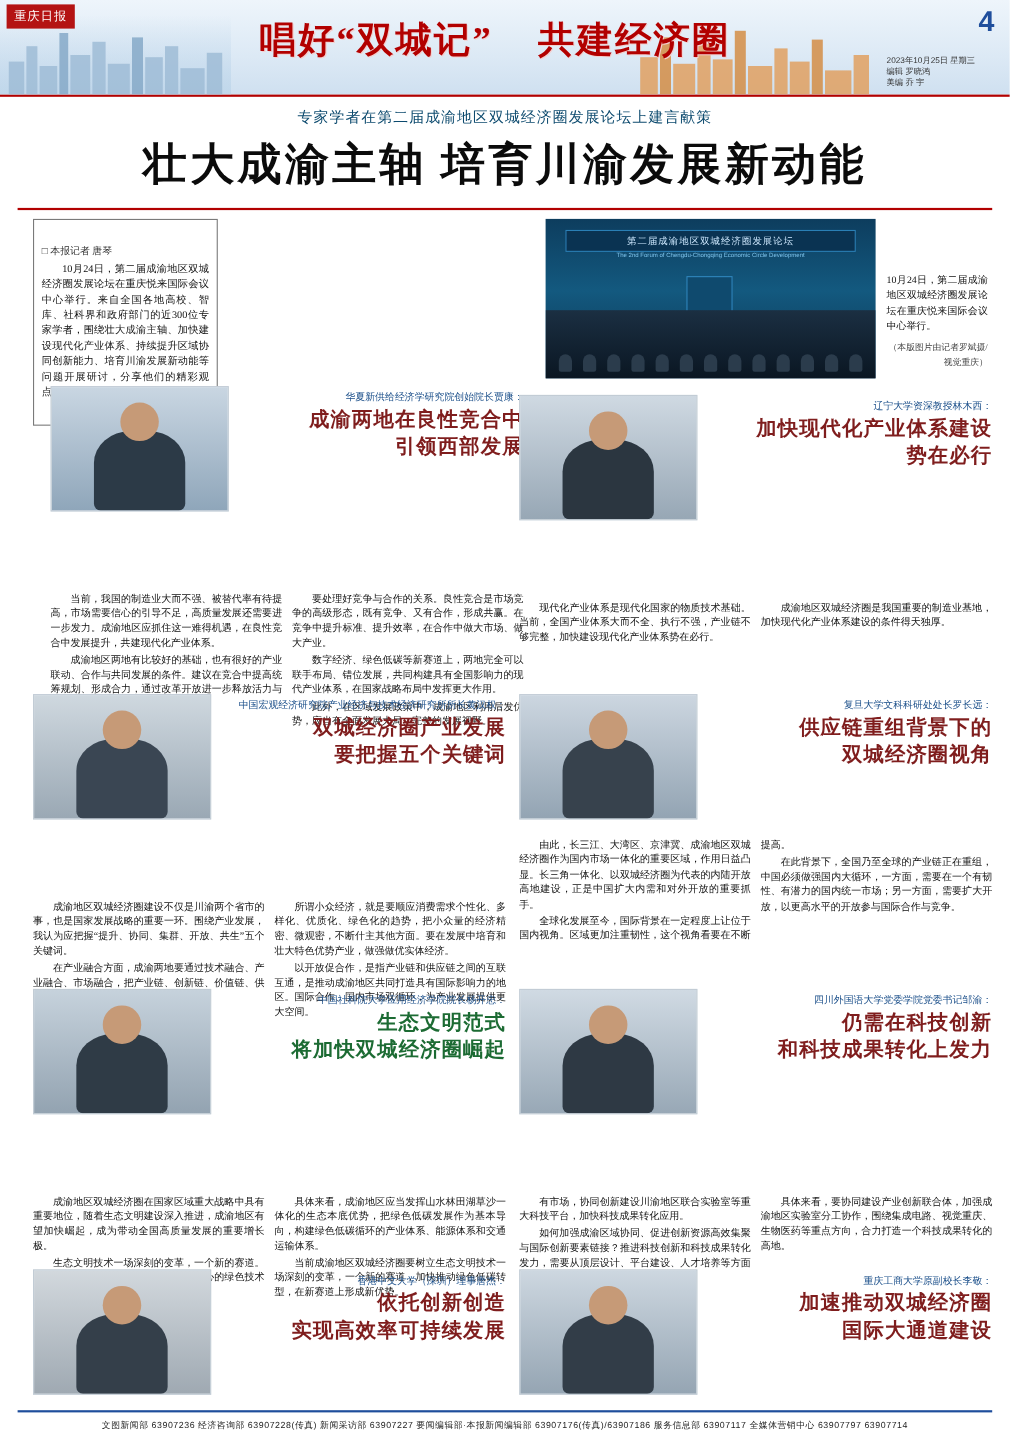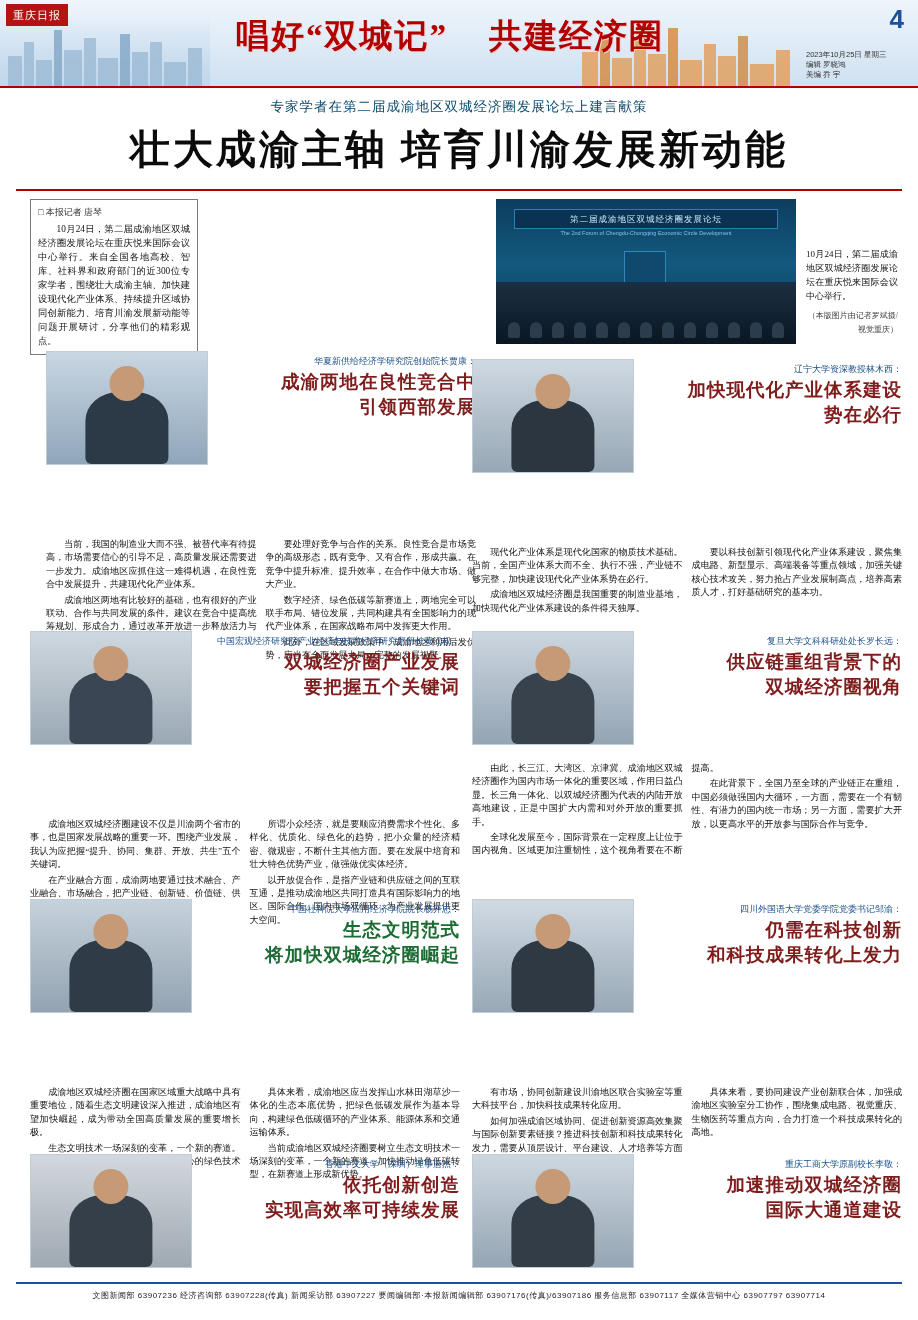"□ 本报记者 唐琴" .lead { padding: 6px 7px -> 22px 7px }
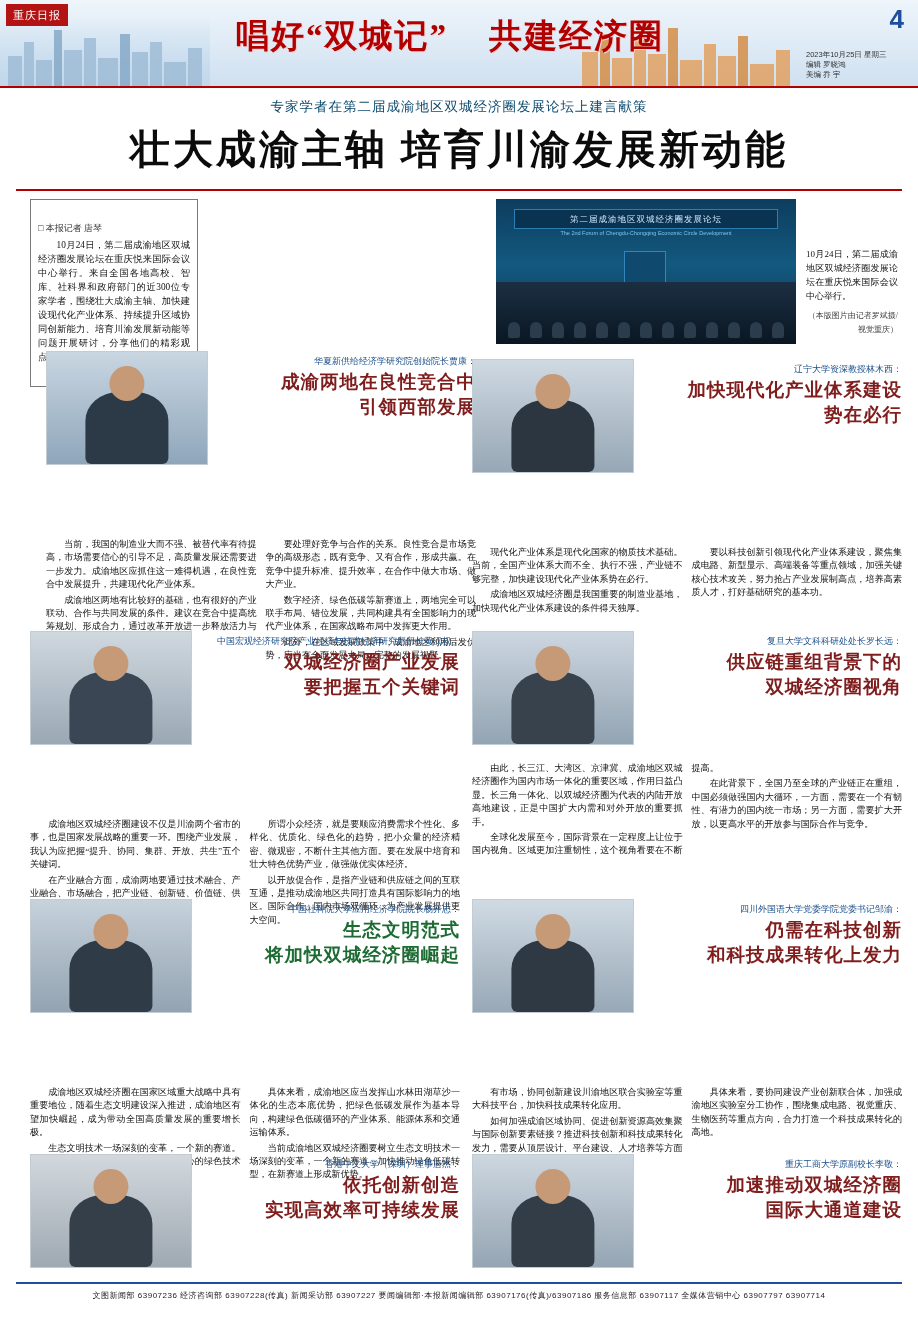"要以科技创新引领现代化产业体系建设，聚焦集成电路、新型显示、高端装备等重点领域，" p { html: <p>要以科技创新引领现代化产业体系建设，聚焦集成电路、新型显示、高端装备等重点领域，加强关键核心技术攻关，努力抢占产业发展制高点，培养高素质人才，打好基础研究的基本功。</p> -> none }
